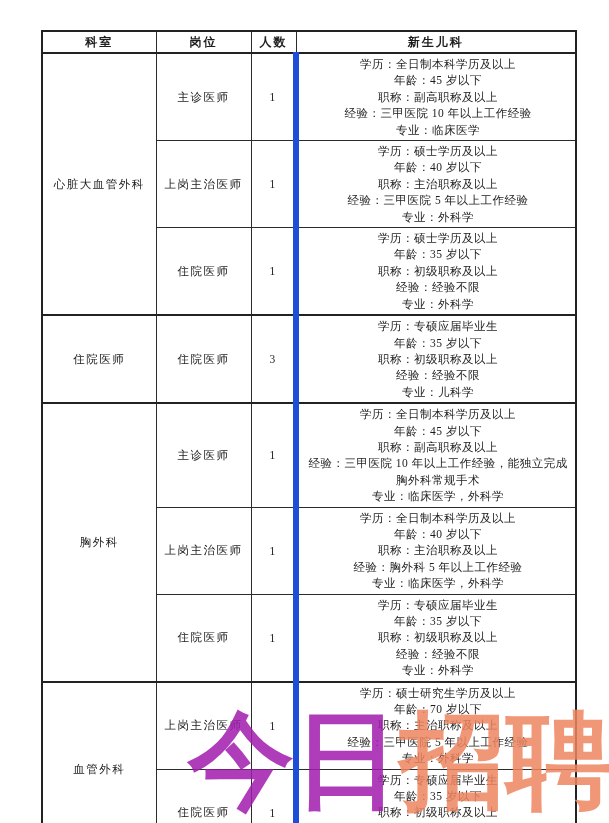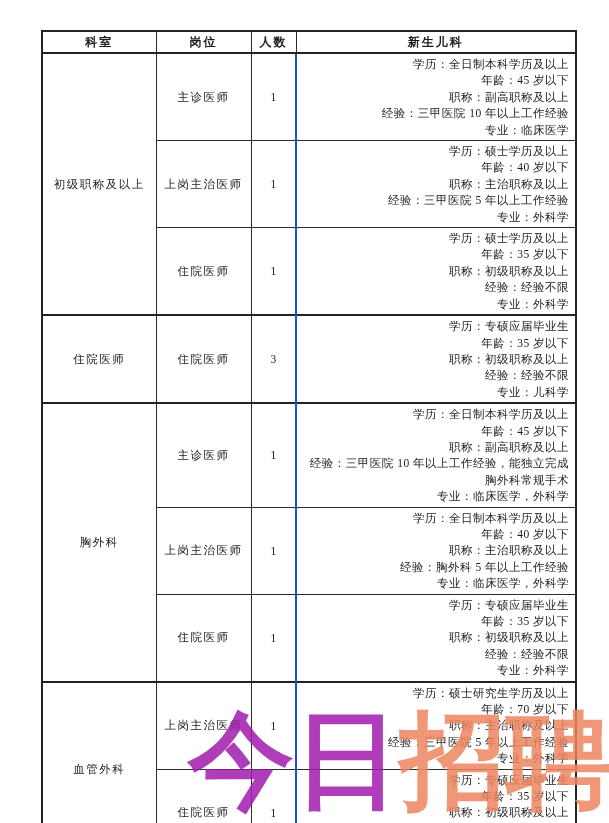"学历：全日制本科学历及以上" td.cond { border-left: 2px solid #1d4ed8 -> 6px solid #1d4ed8; text-align: right -> center }
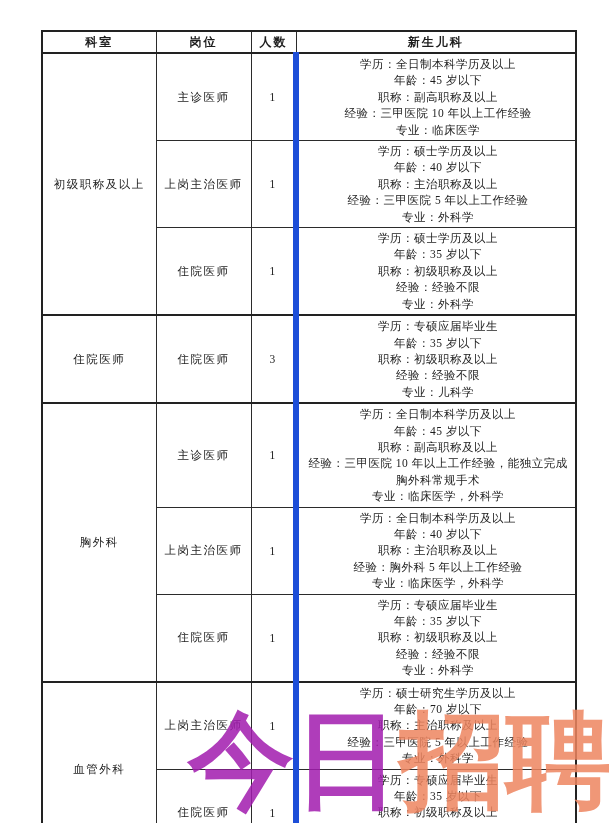"初级职称及以上" td.dept { text: 初级职称及以上 -> 心脏大血管外科 }
